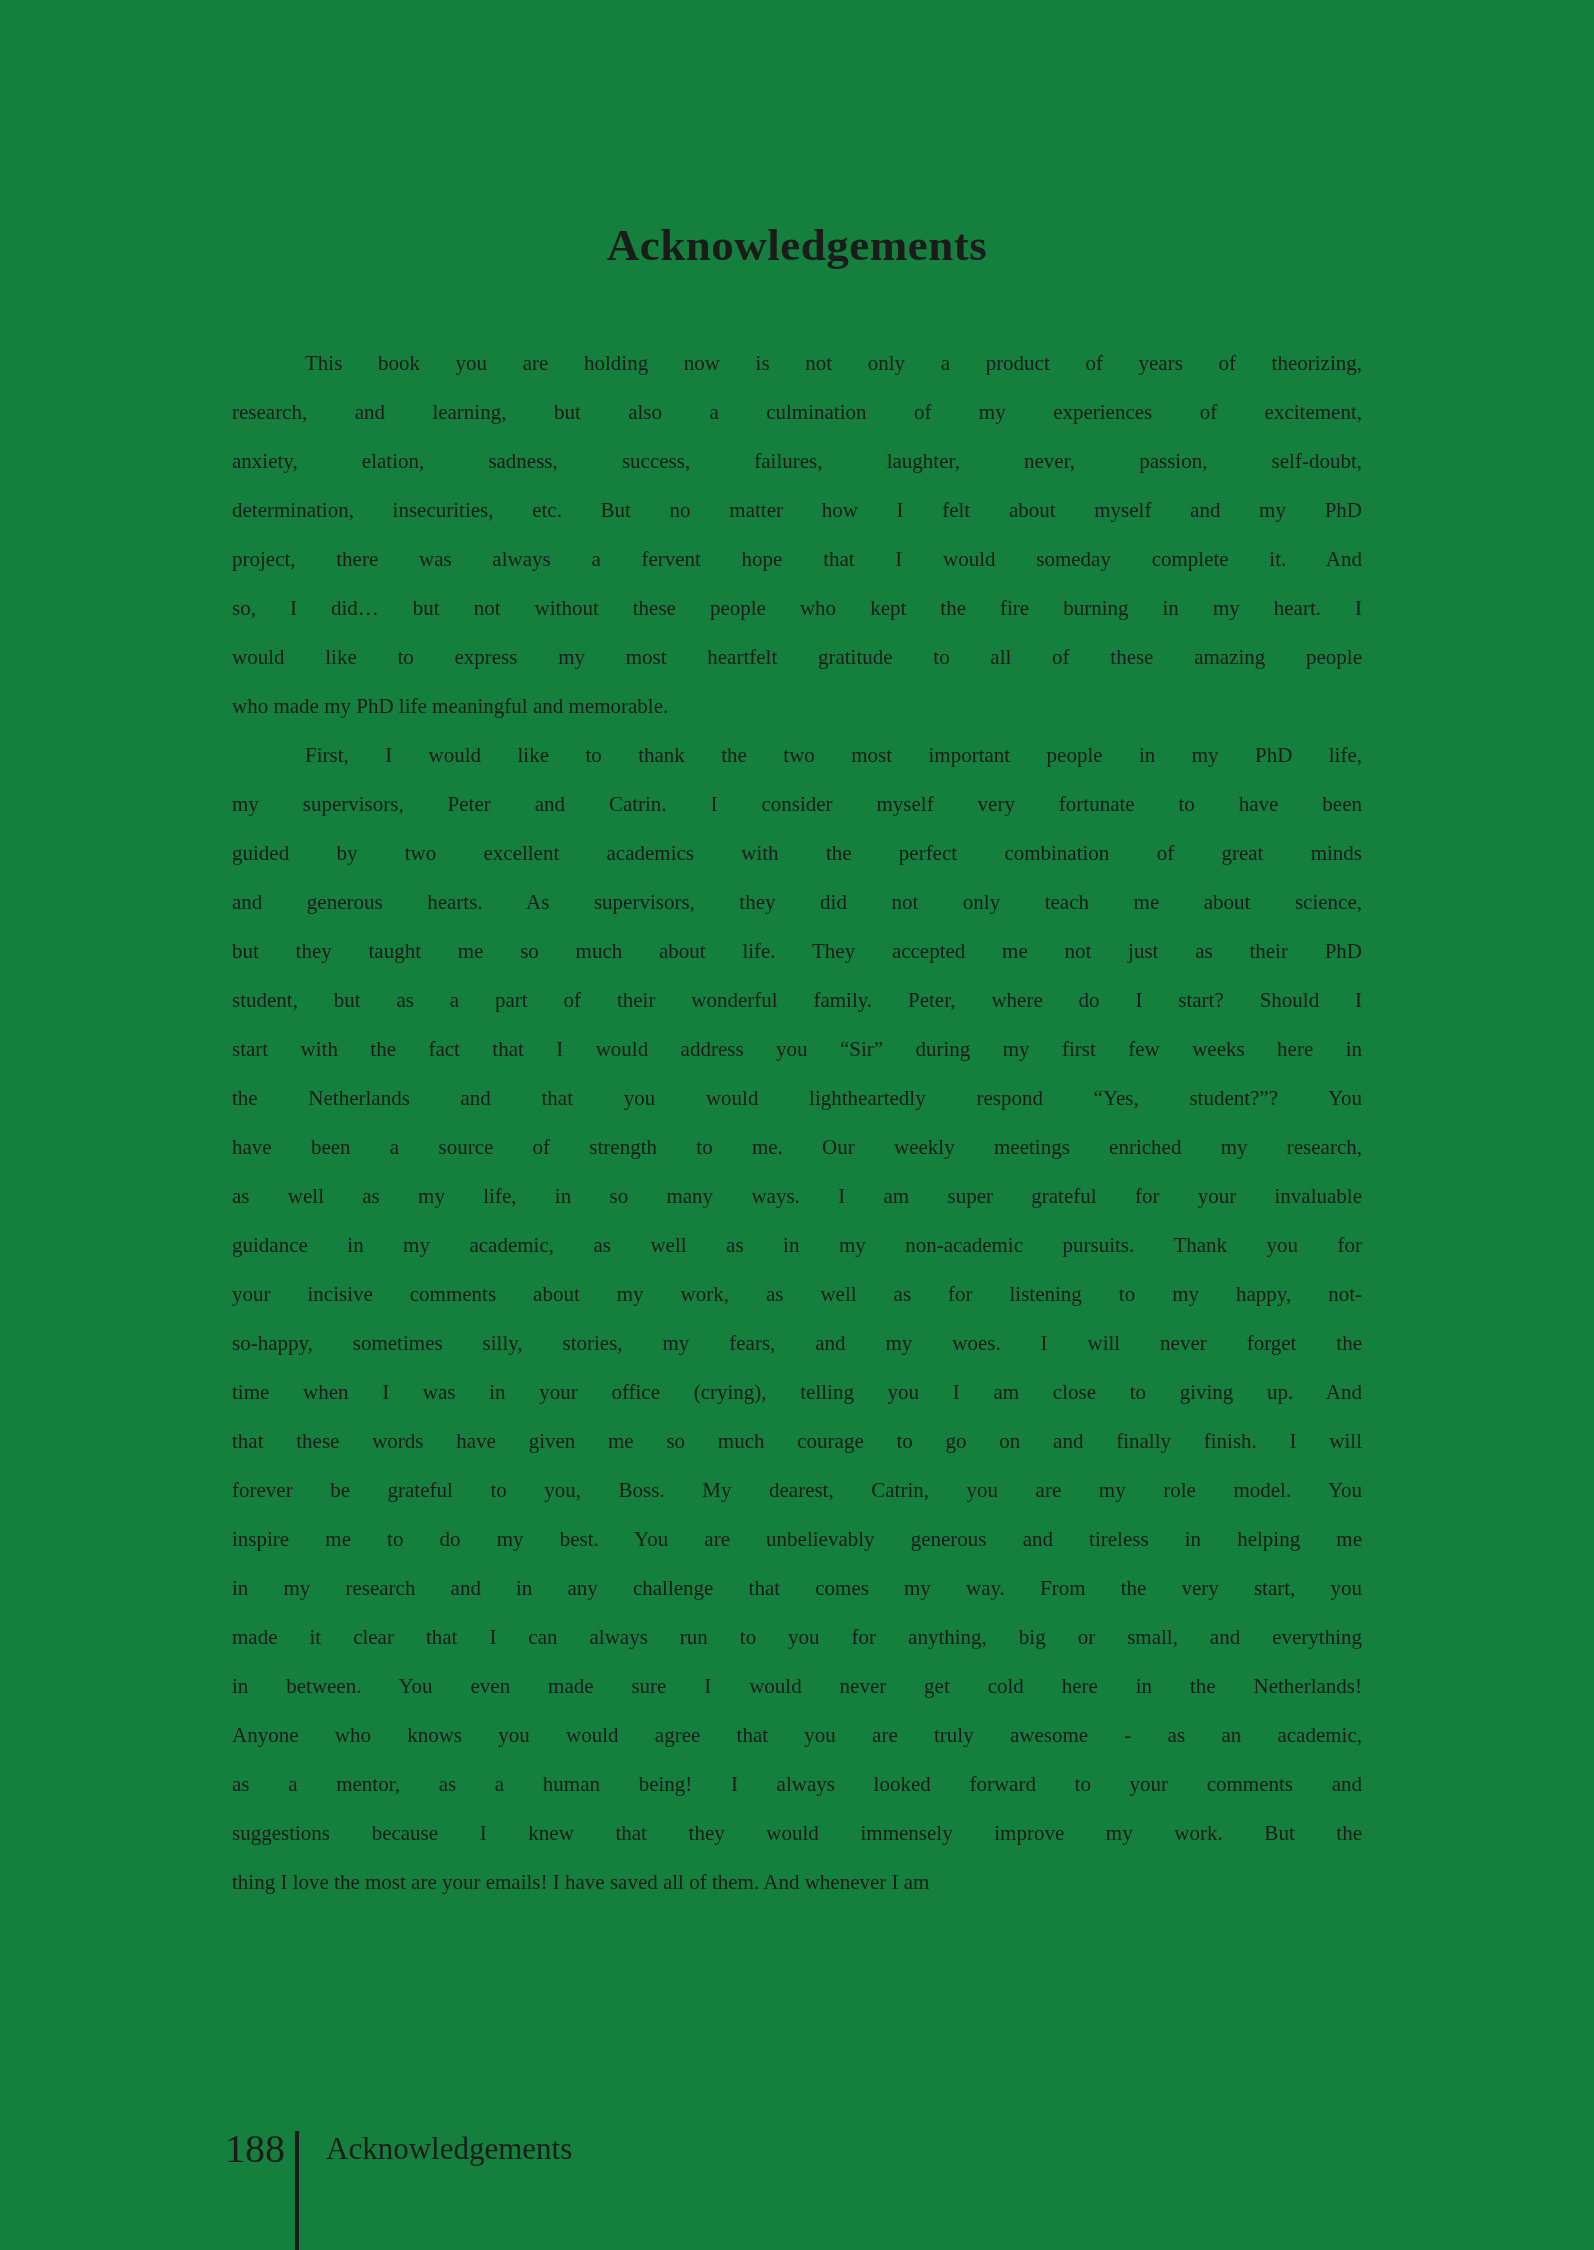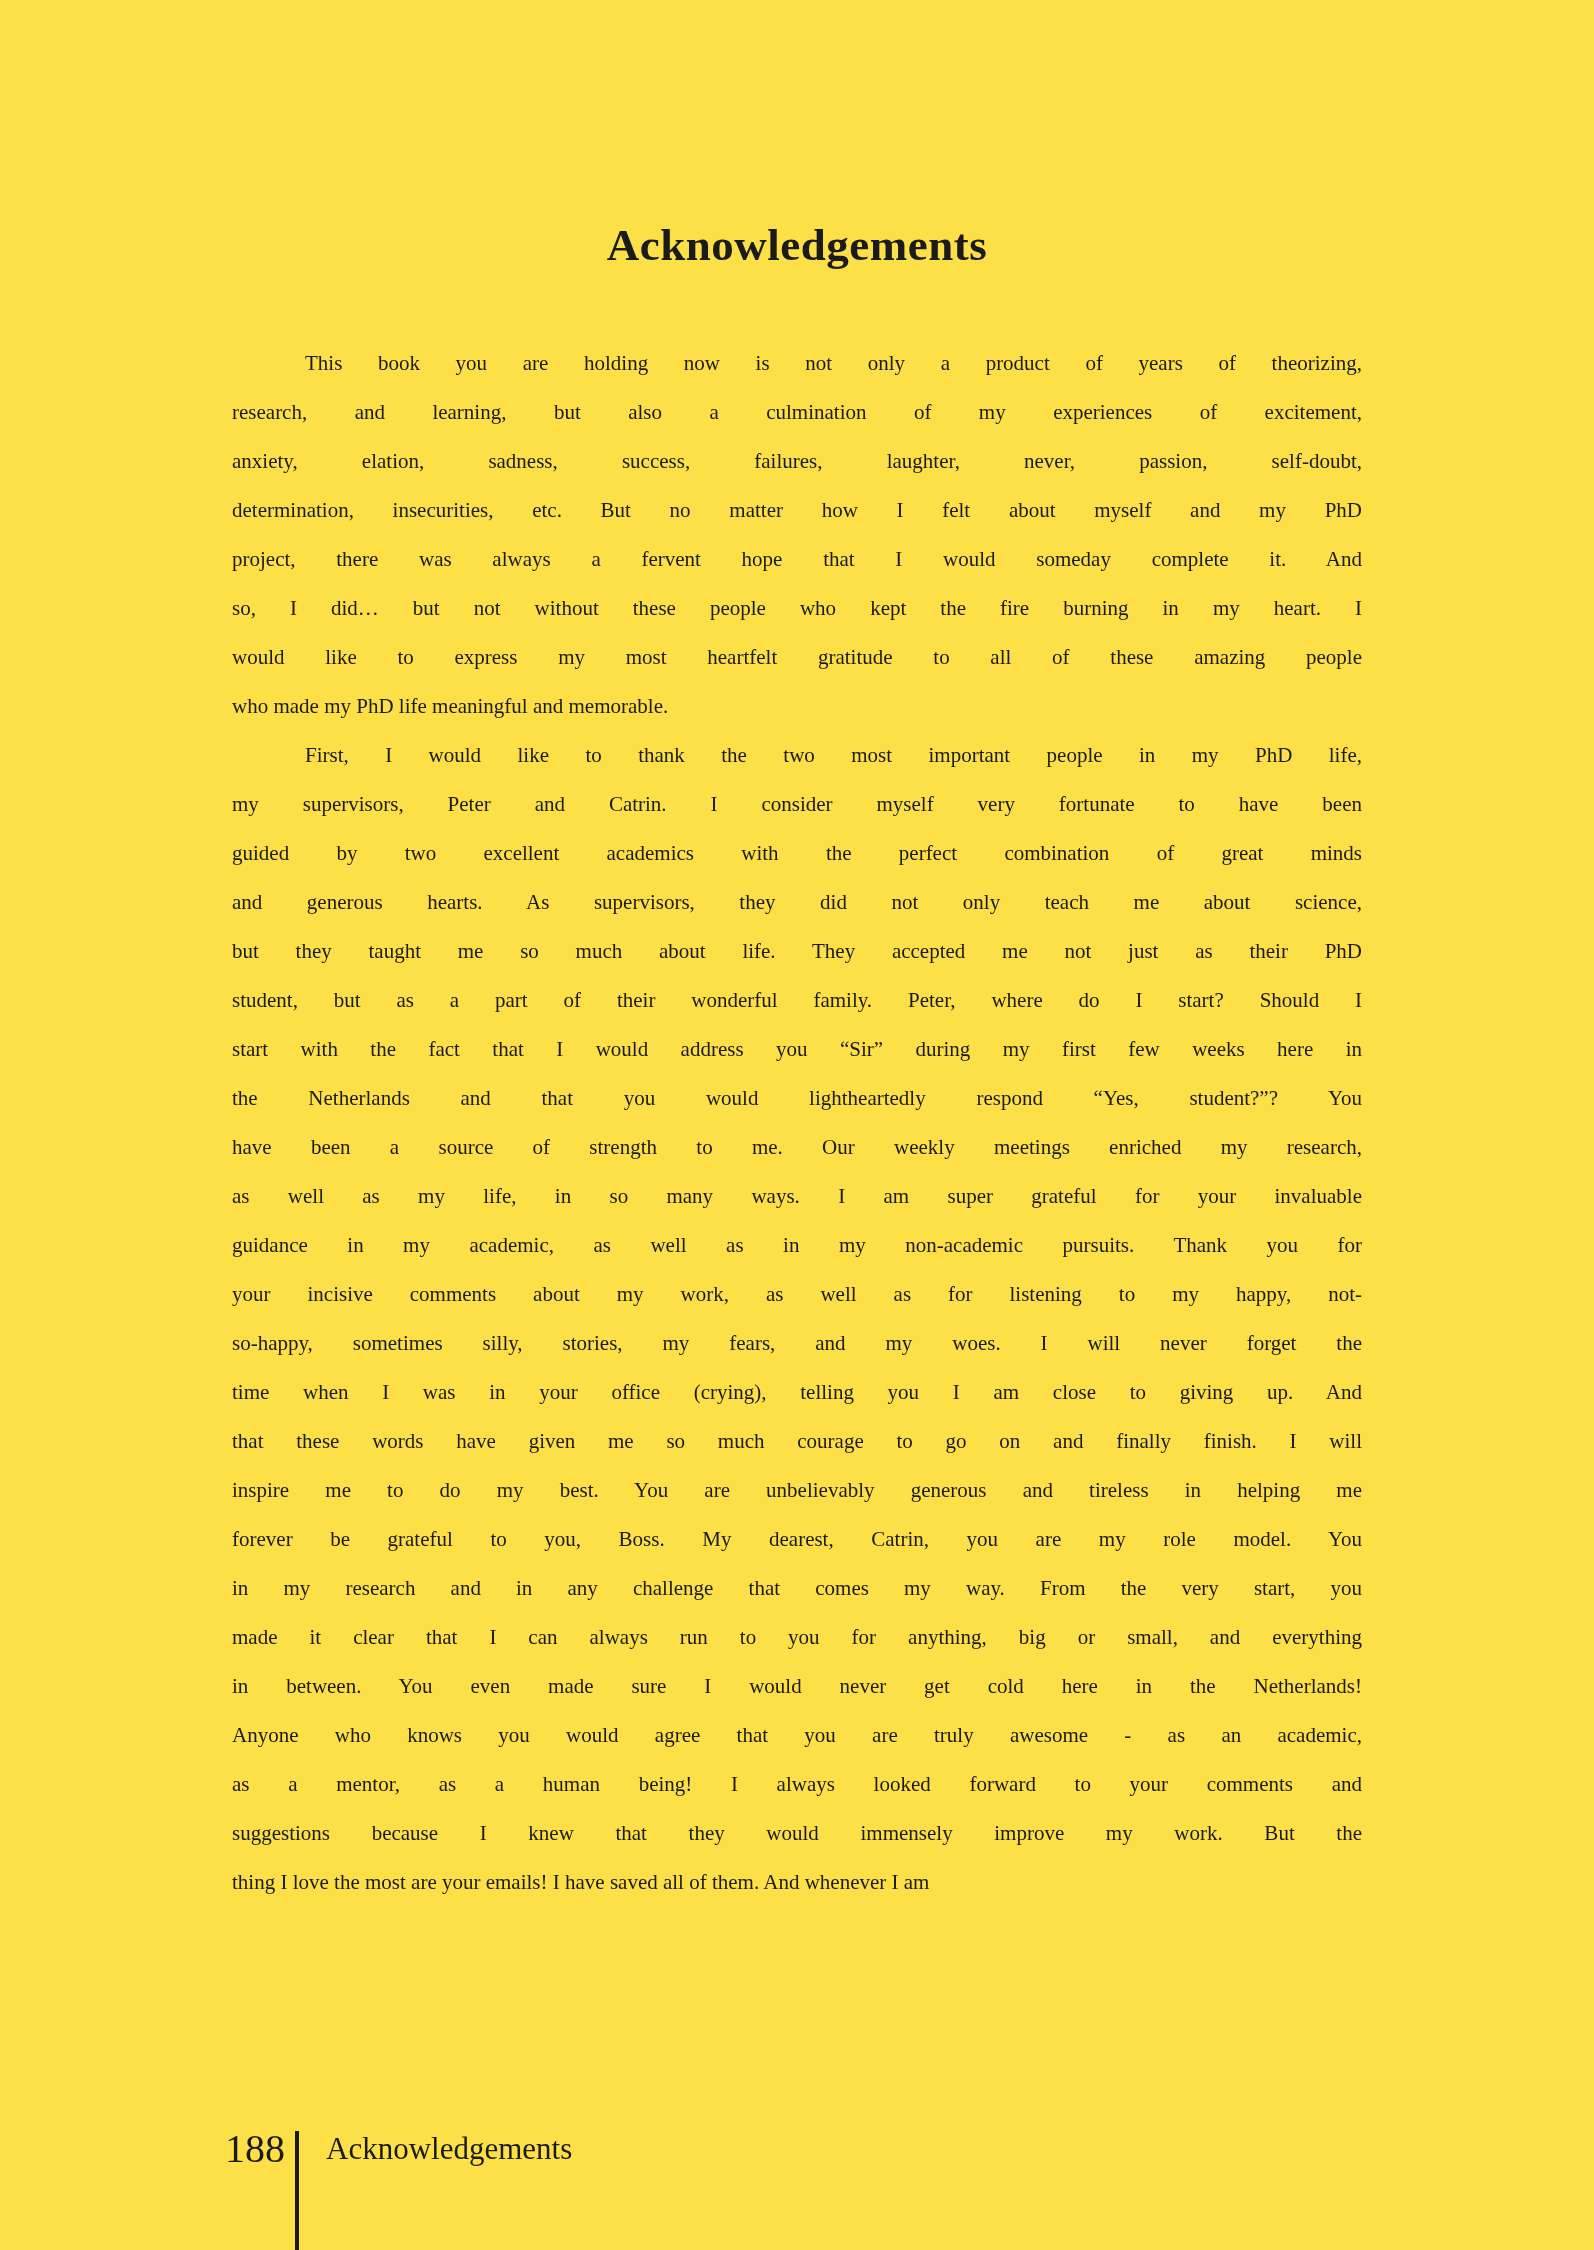"Acknowledgements" .page { background: #fde047 -> #15803d }
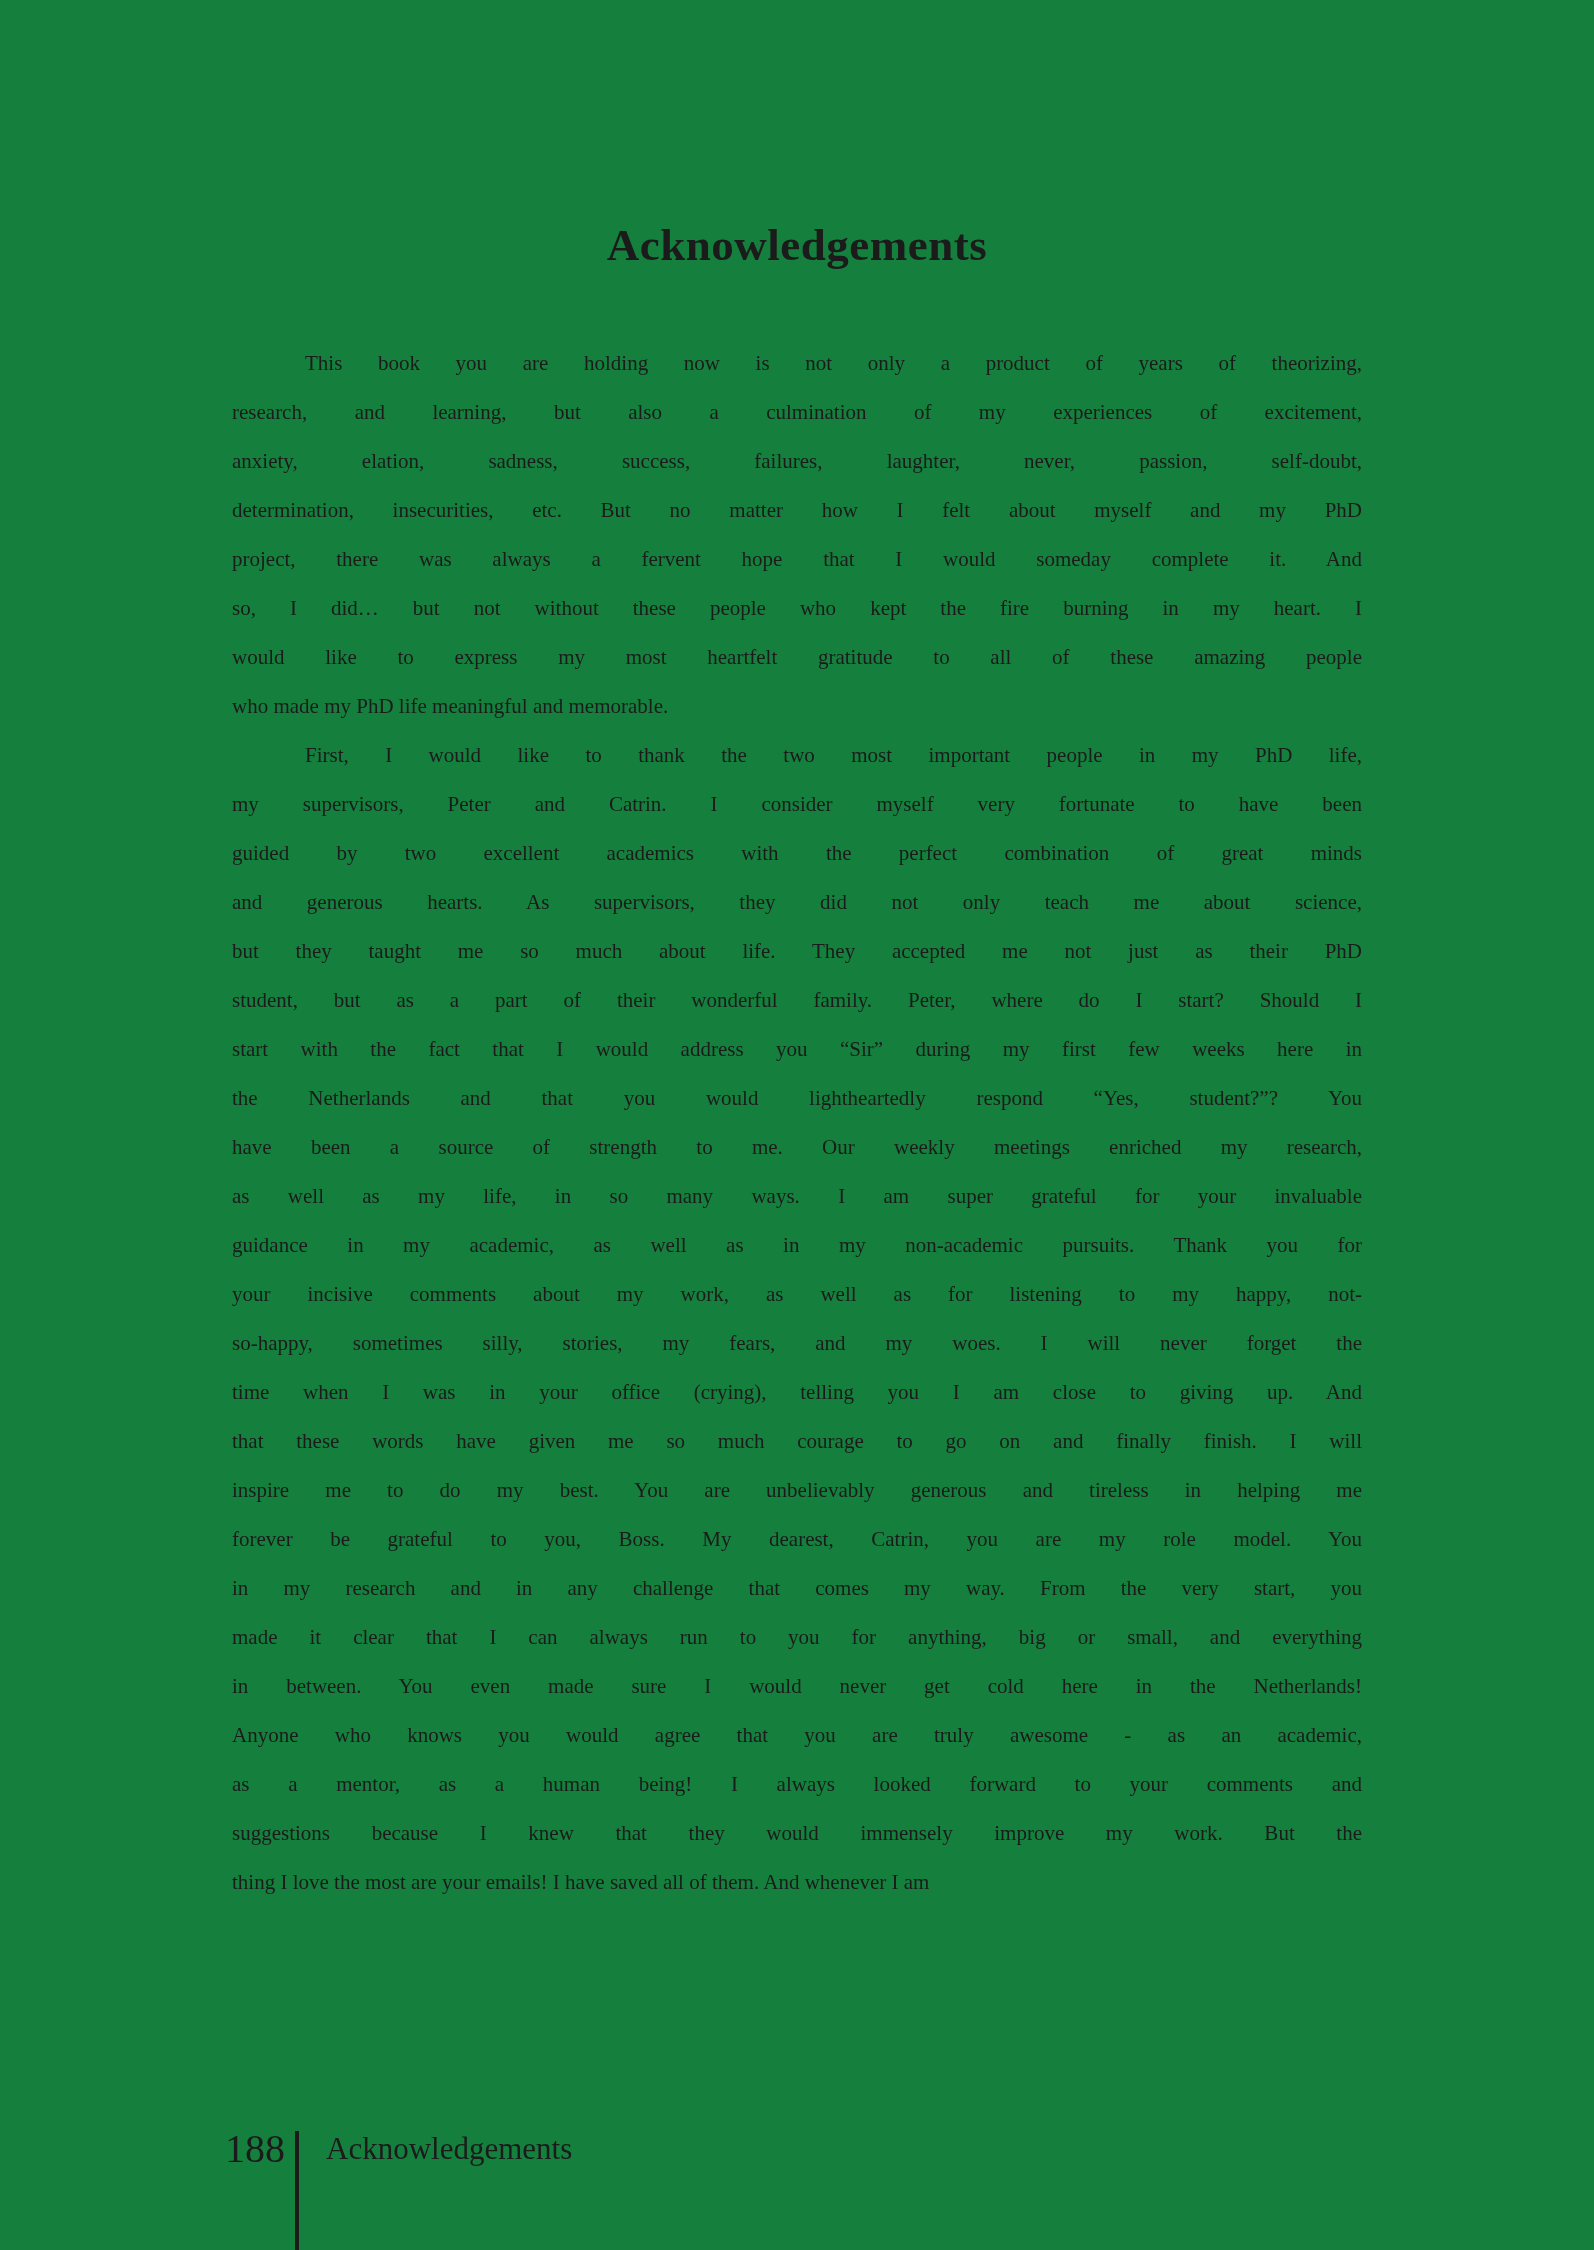"inspire me to do my" div.line { order: before "forever be grateful to you," -> after "forever be grateful to you," }
